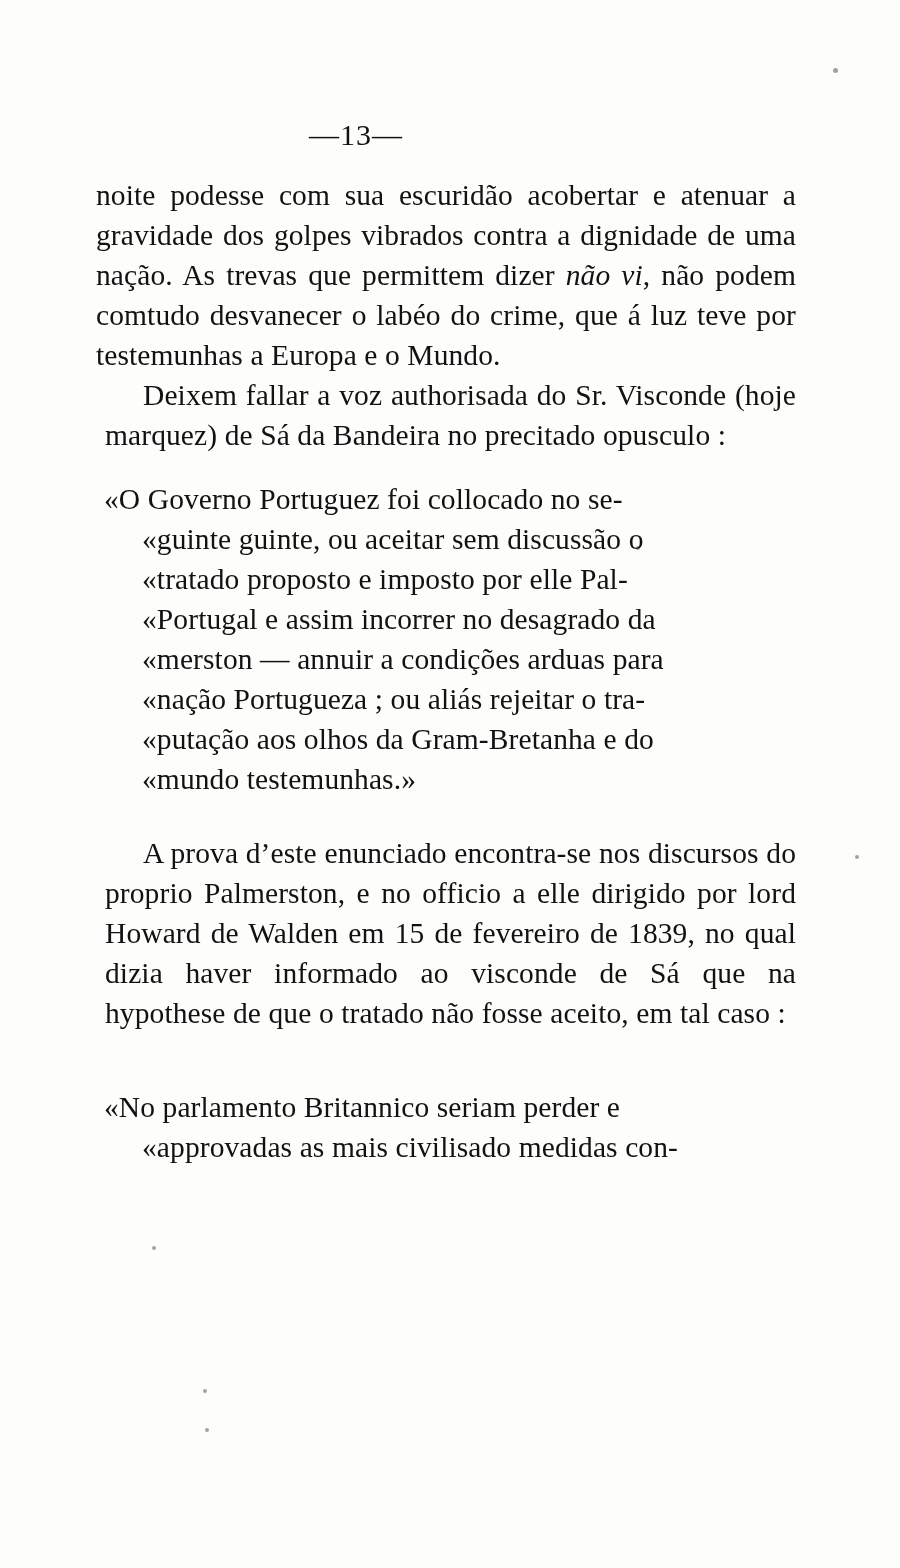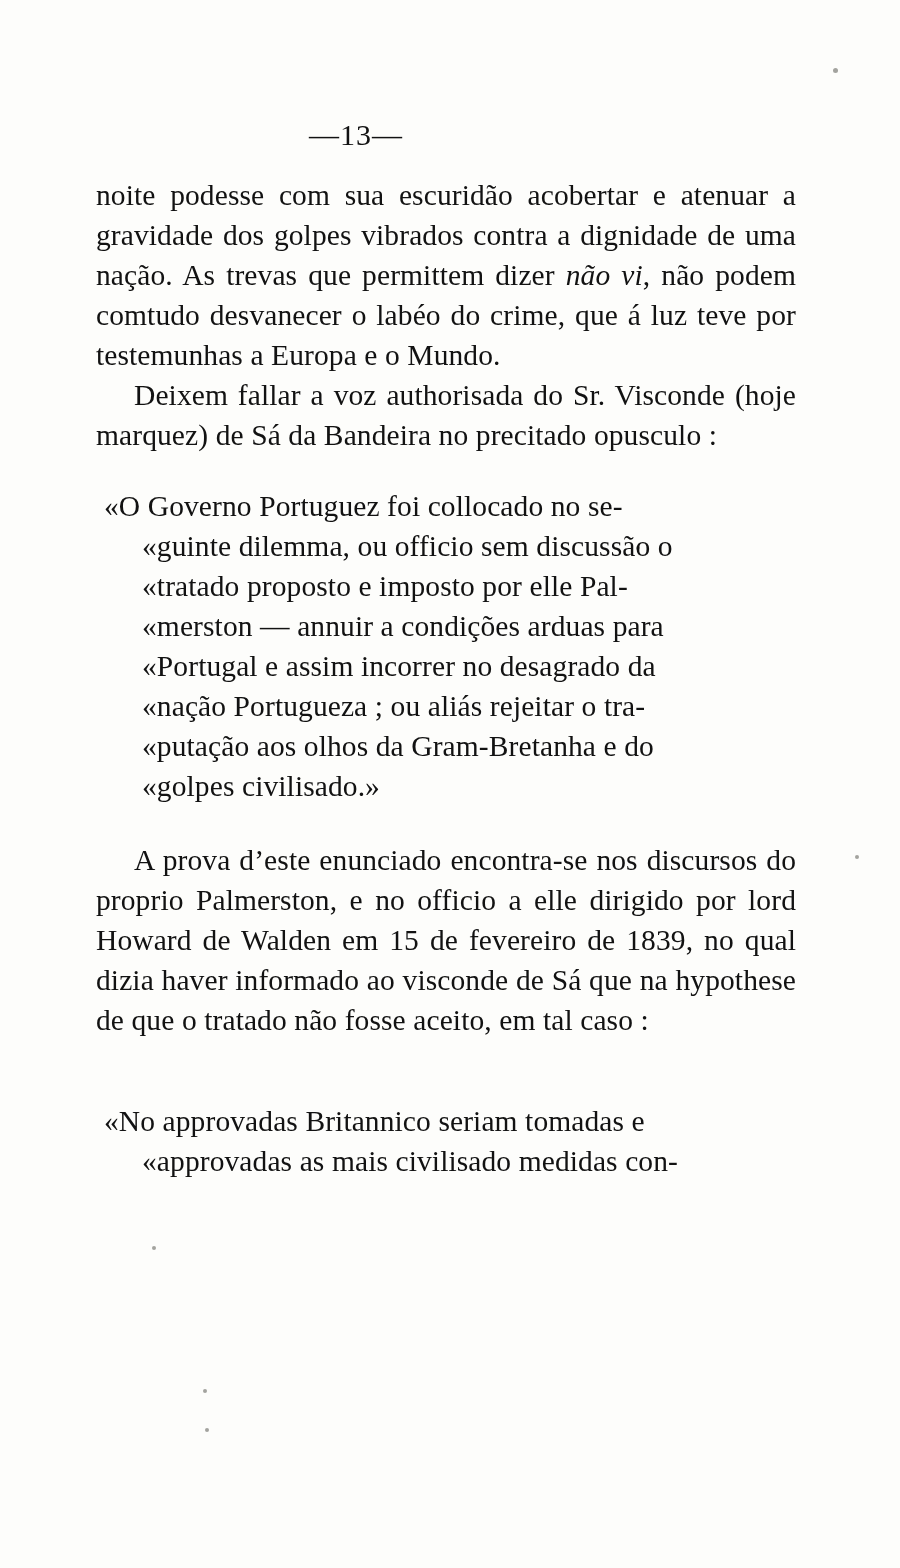"Deixem fallar a voz authorisada" p.indent { margin-left: none -> 9px }
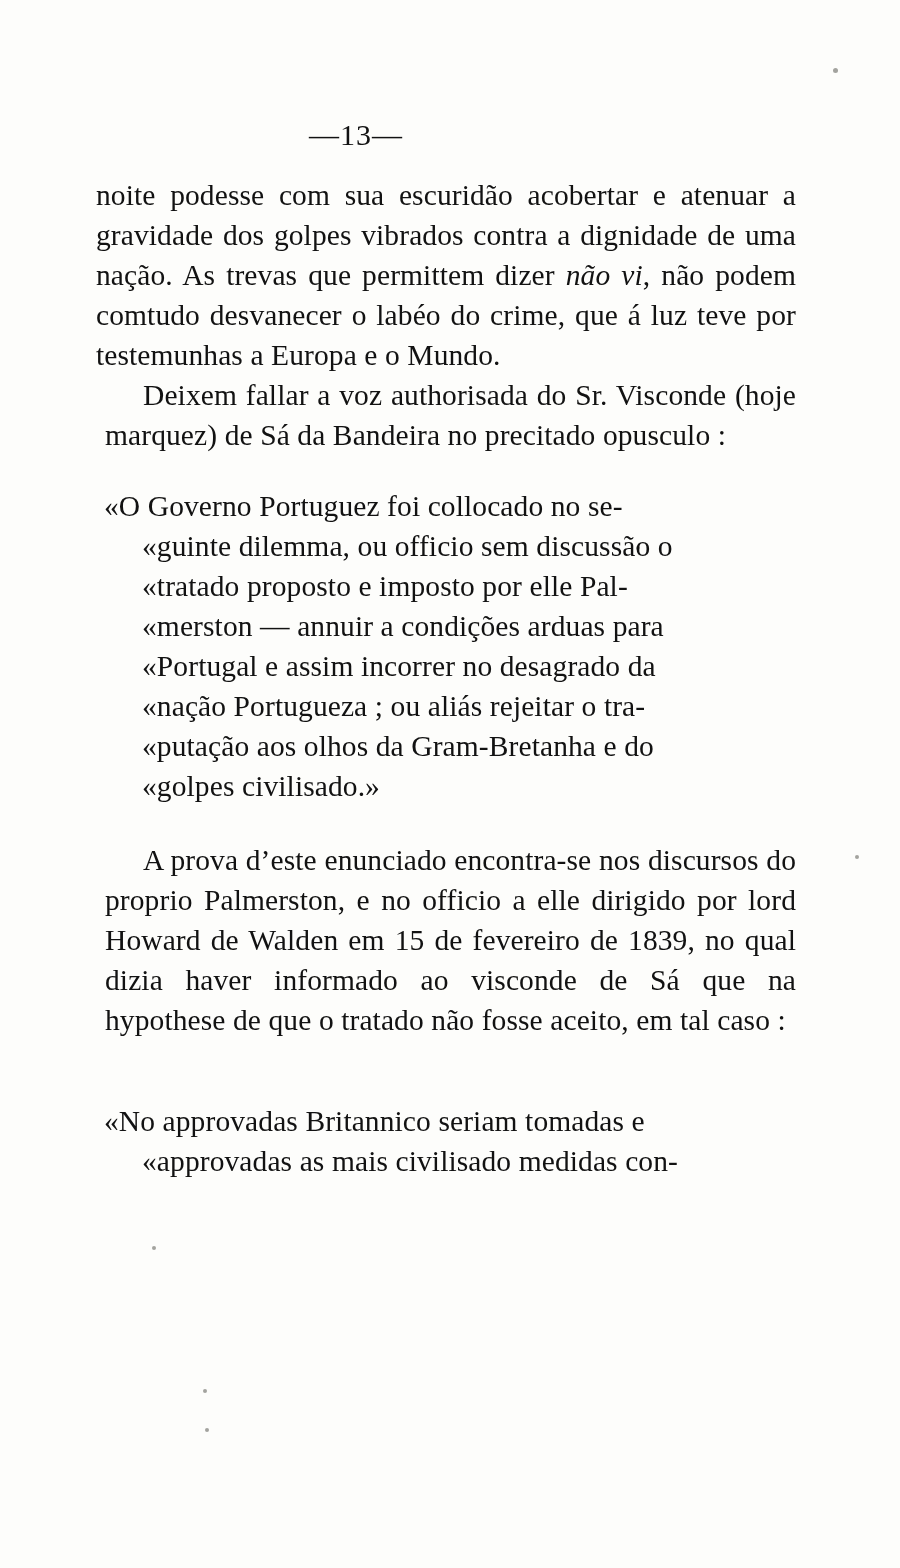"«O Governo Portuguez foi collocado" .quote { margin-top: 31px -> 24px }
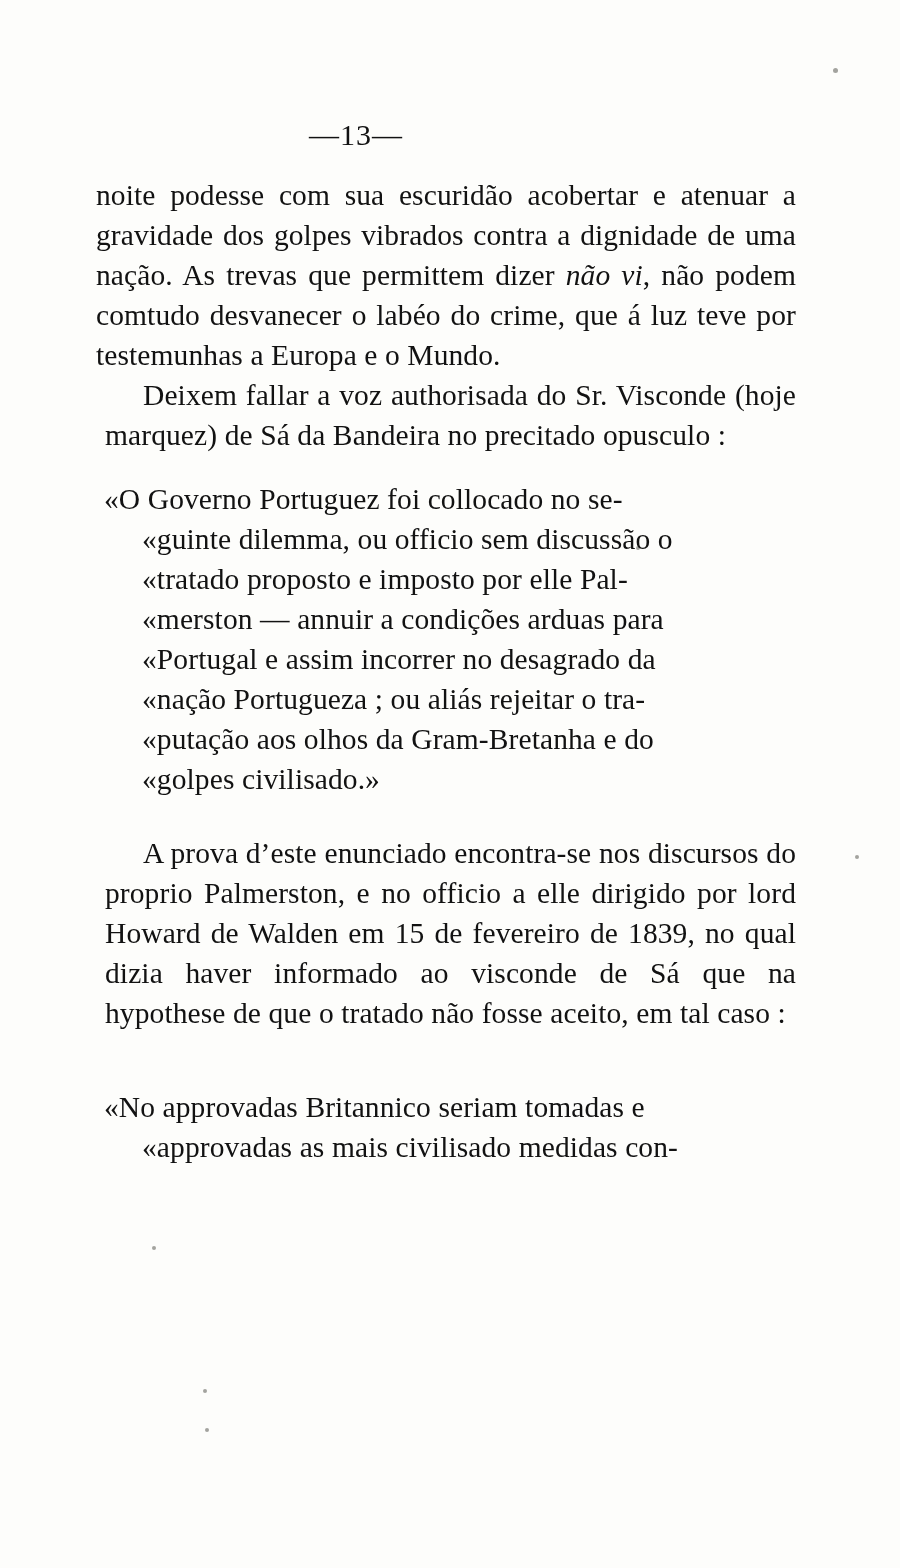"«guinte dilemma, ou officio sem" p { text: dilemma, ou officio -> guinte, ou aceitar }
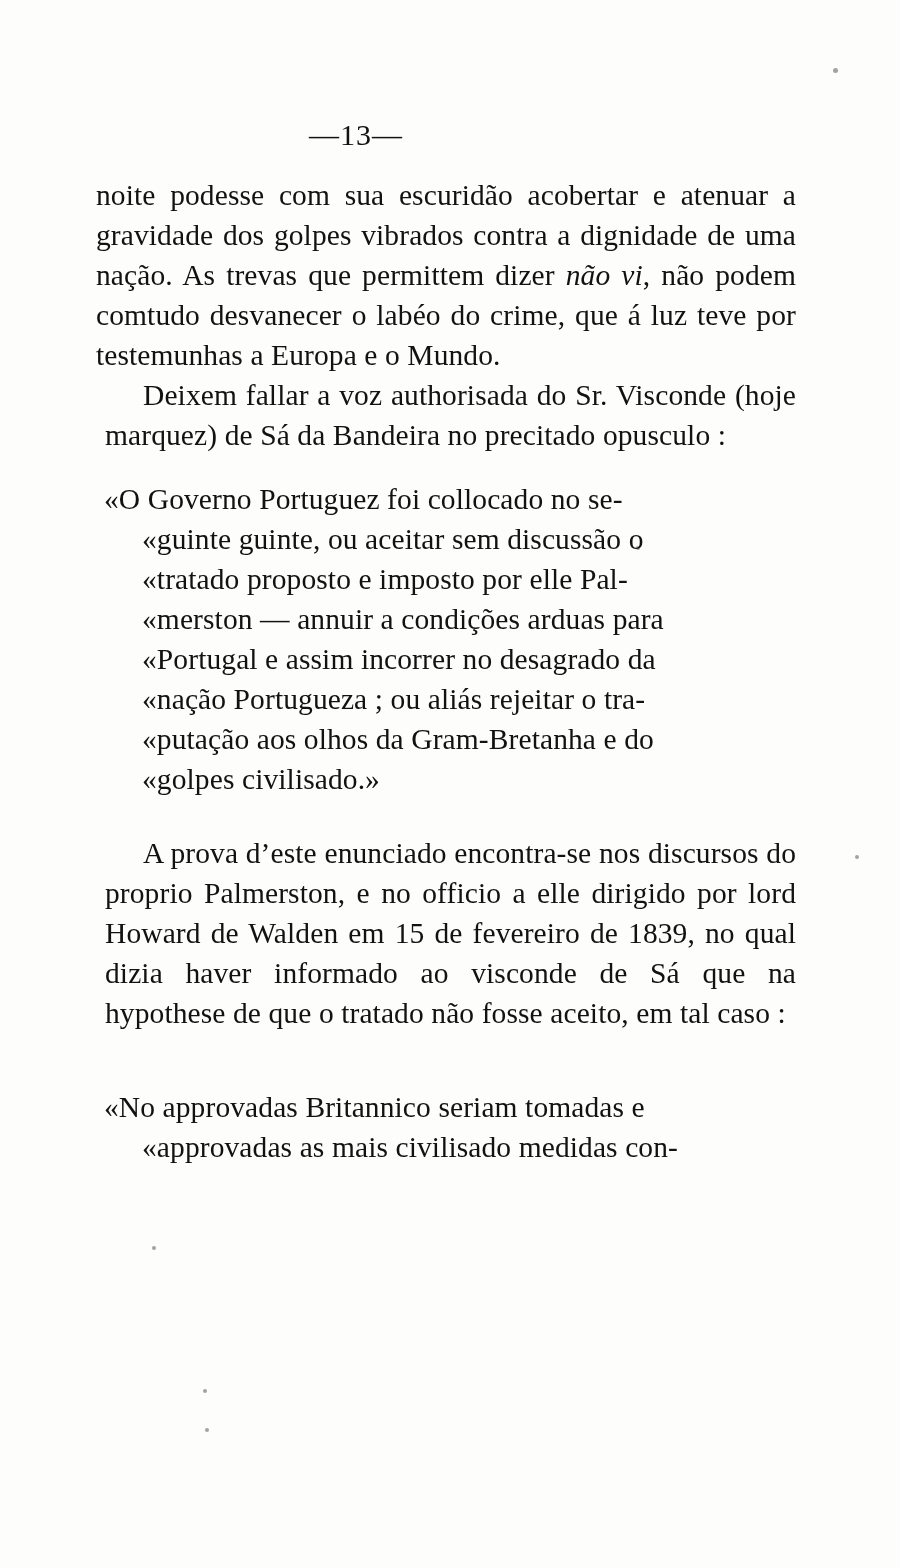"«merston — annuir a condições" p { order: before "«Portugal e assim incorrer no" -> after "«Portugal e assim incorrer no" }
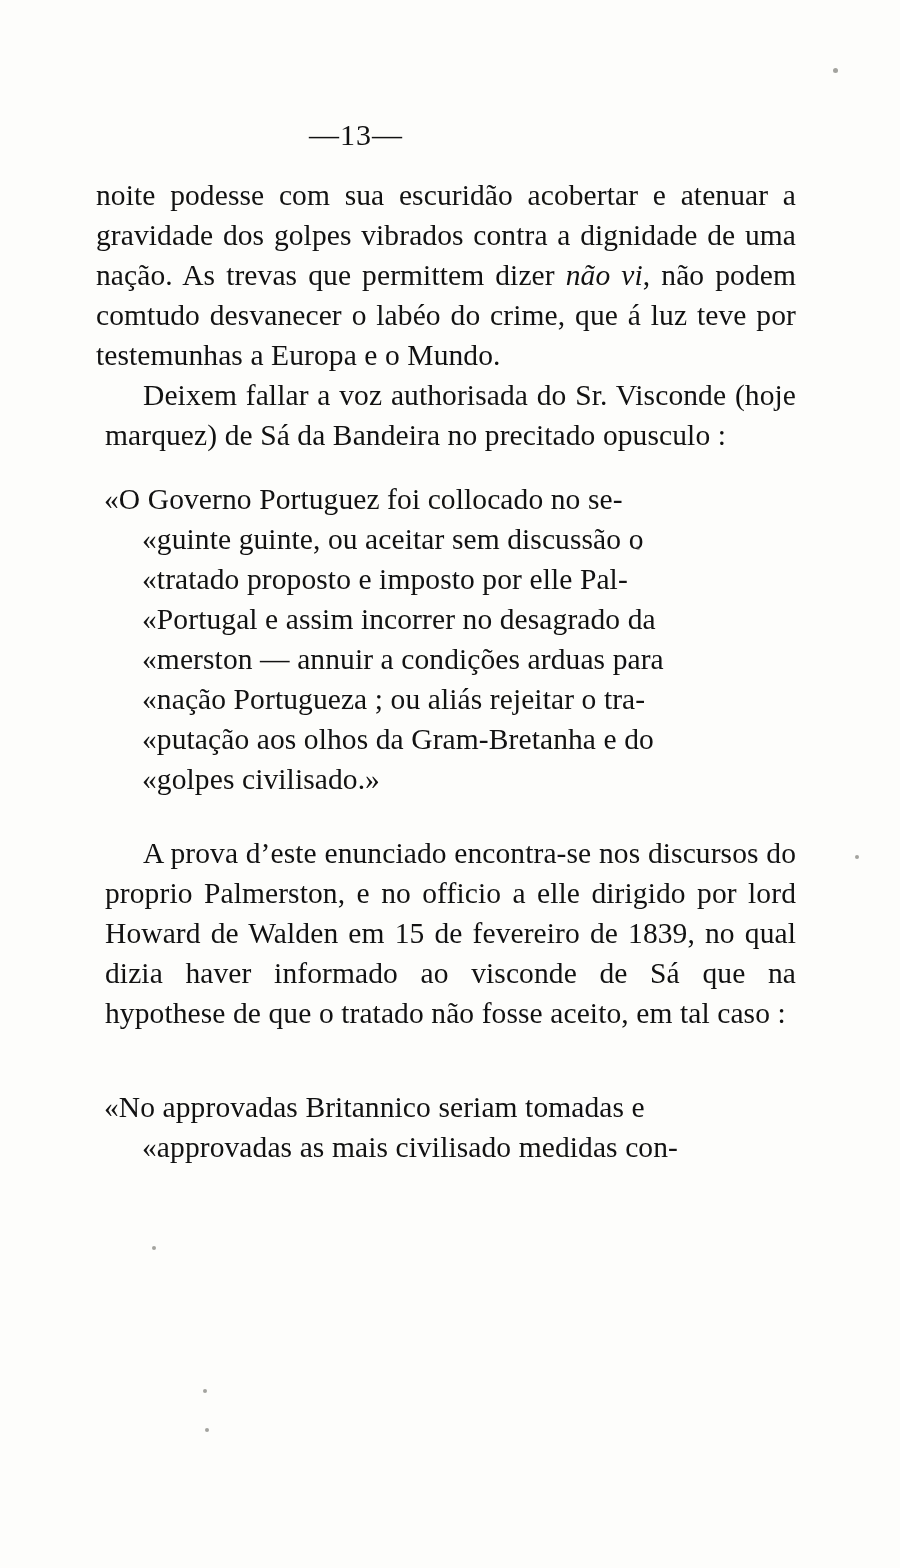"«golpes civilisado.»" p { text: golpes civilisado -> mundo testemunhas }
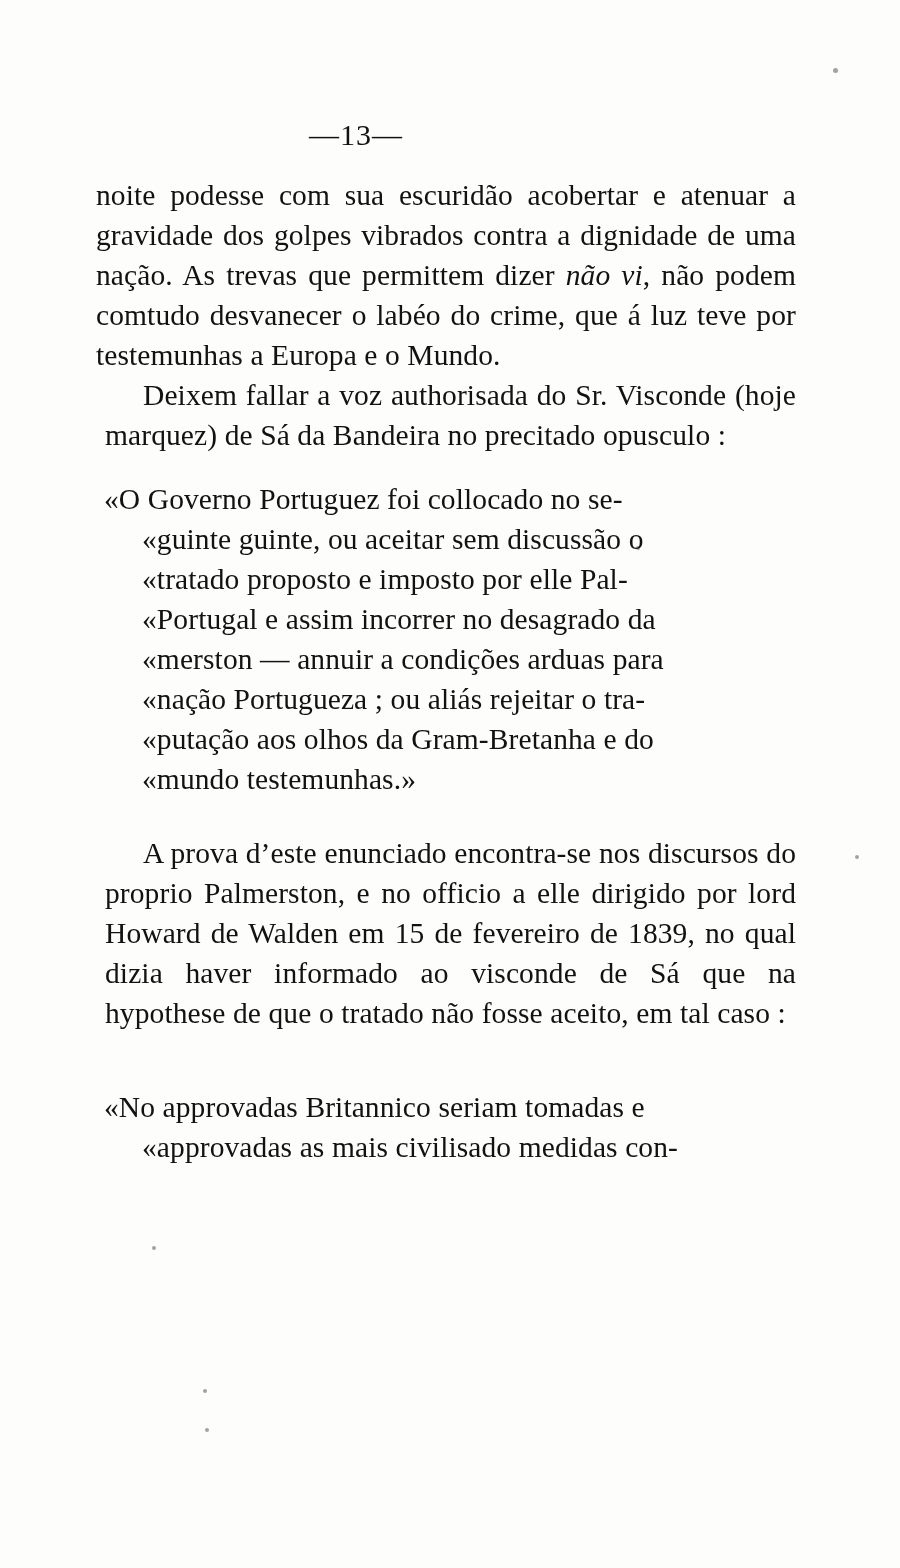"«No approvadas Britannico seriam tomadas" p.first { text: approvadas  Britannico   seriam  tomadas -> parlamento  Britannico   seriam  perder }
